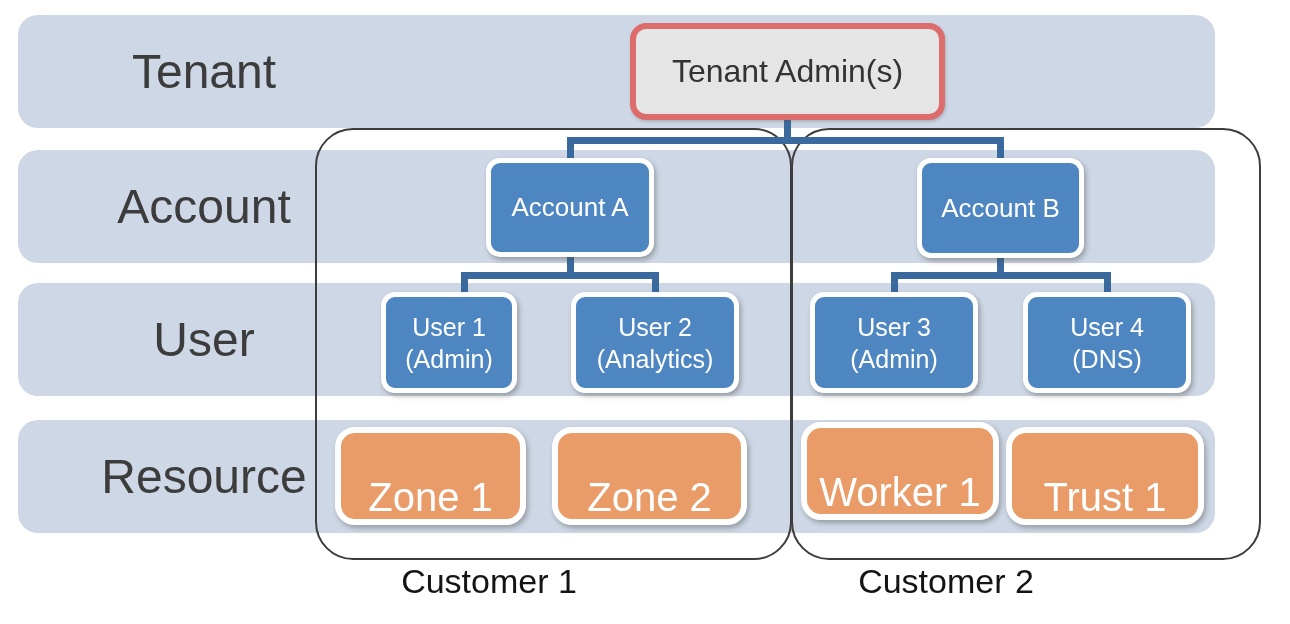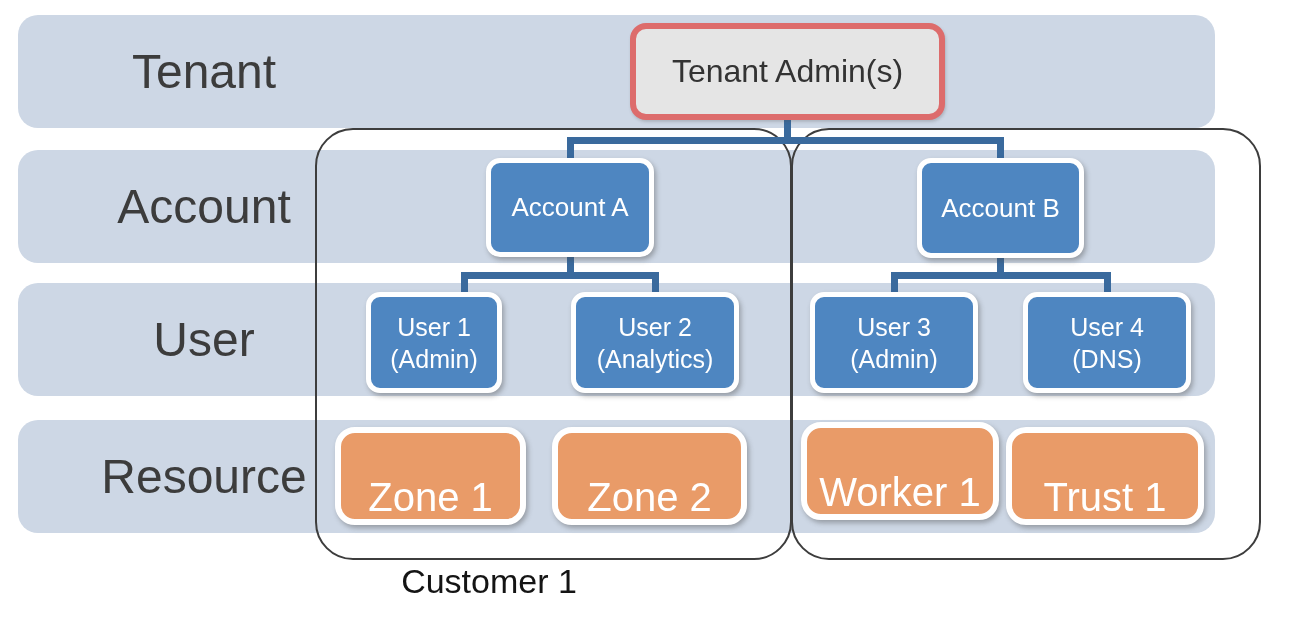"User 1" div.node { left: 366px -> 381px }
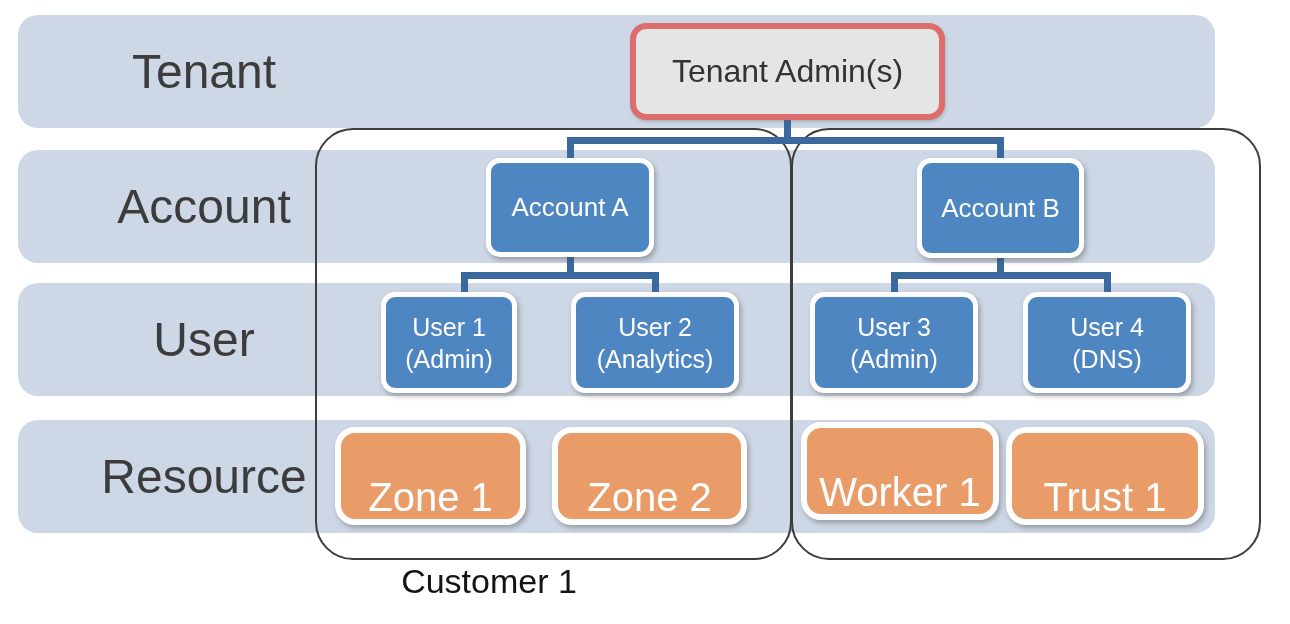"Customer 2" div.customer-label { html: none -> <div>Customer 2</div> }
